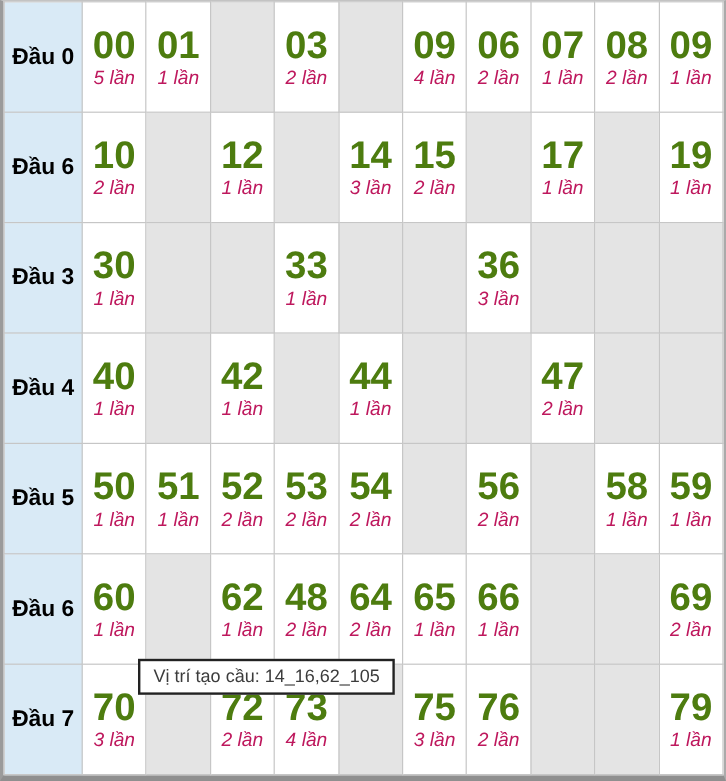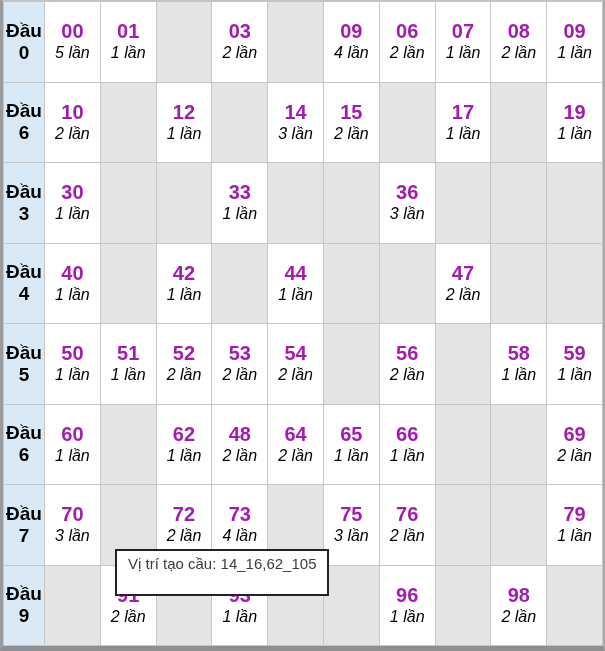"Đầu 0" td.label-cell { width: 41px -> 65px }
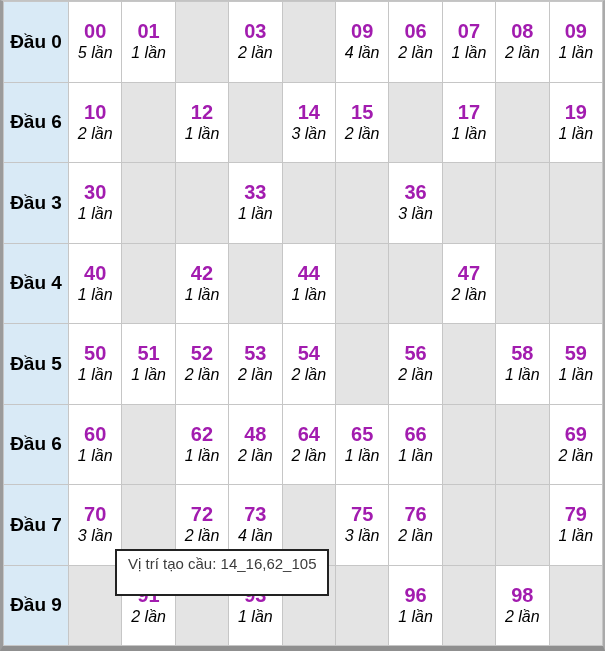"00" .num { color: #a21caf -> #4d7c0f; font-size: 20px -> 32px }
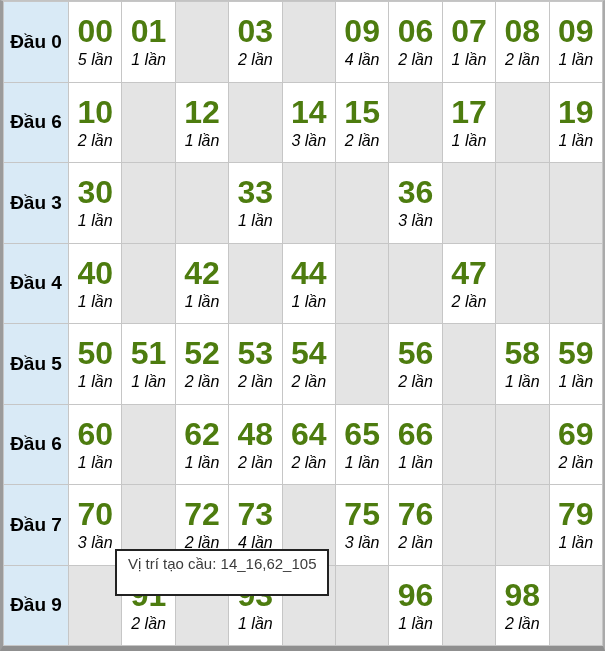"5 lần" .count { color: #000000 -> #be185d }
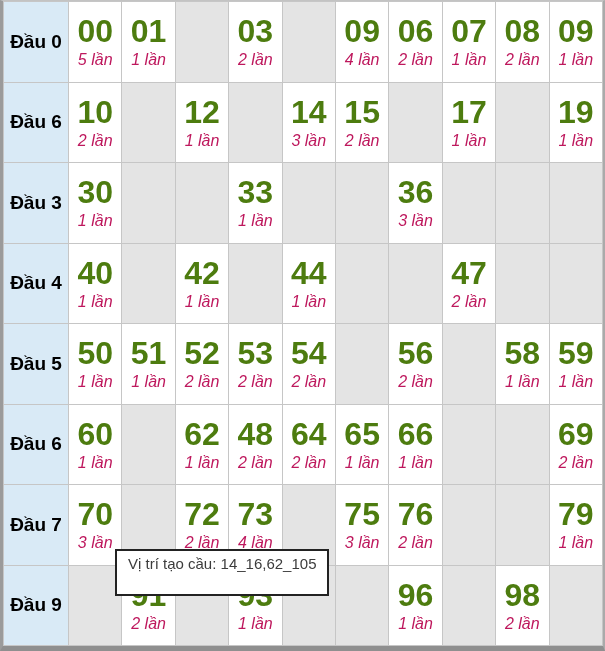"Vị trí tạo cầu: 14_16,62_105" .tooltip { padding: 4px 11px 22px 11px -> 4px 11px 5px 11px }
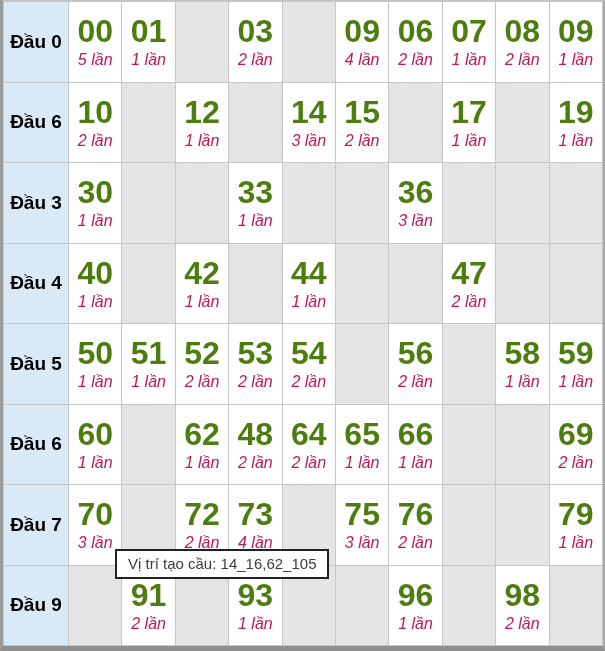"Đầu 9" tr { html: <tr> <td>Đầu 9</td> <td></td> <td> <div>91</div> <div>2 lần</div> </td> <td></td> <td> <div>93</div> <div>1 lần</div> </td> <td></td> <td></td> <td> <div>96</div> <div>1 lần</div> </td> <td></td> <td> <div>98</div> <div>2 lần</div> </td> <td></td> </tr> -> none }
